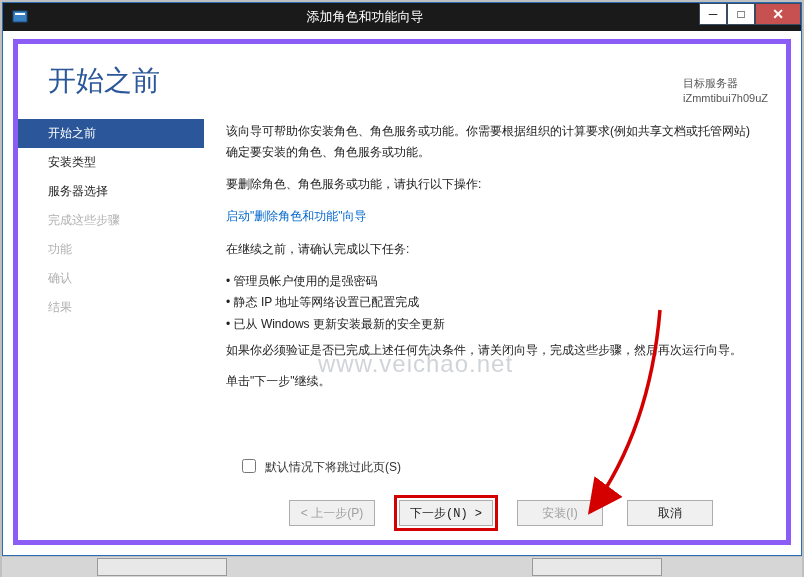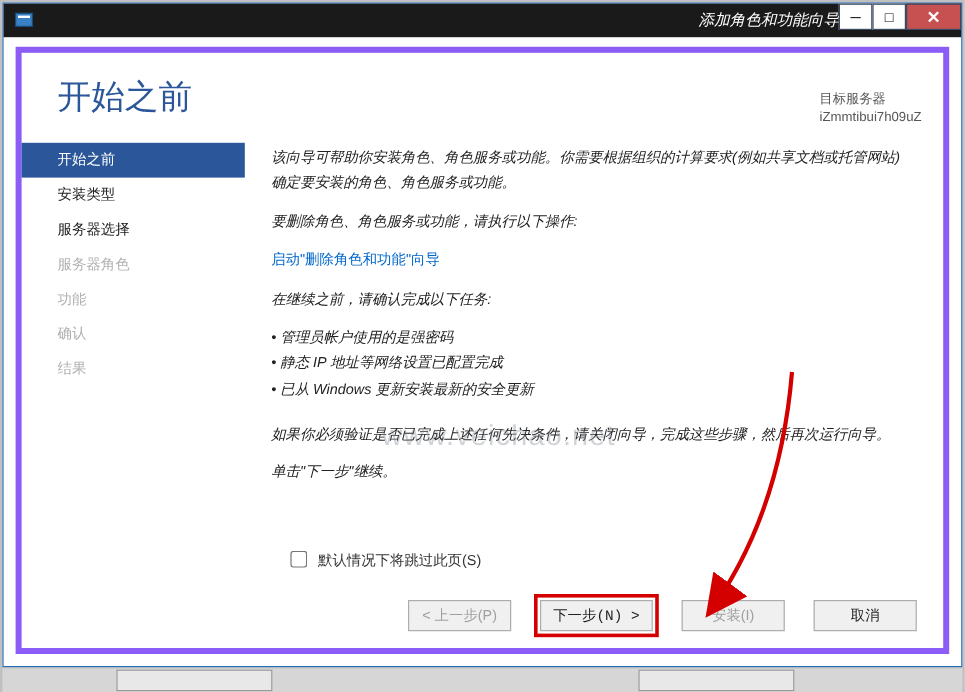"添加角色和功能向导" .titlebar .title { font-style: italic -> none; text-align: right -> center }
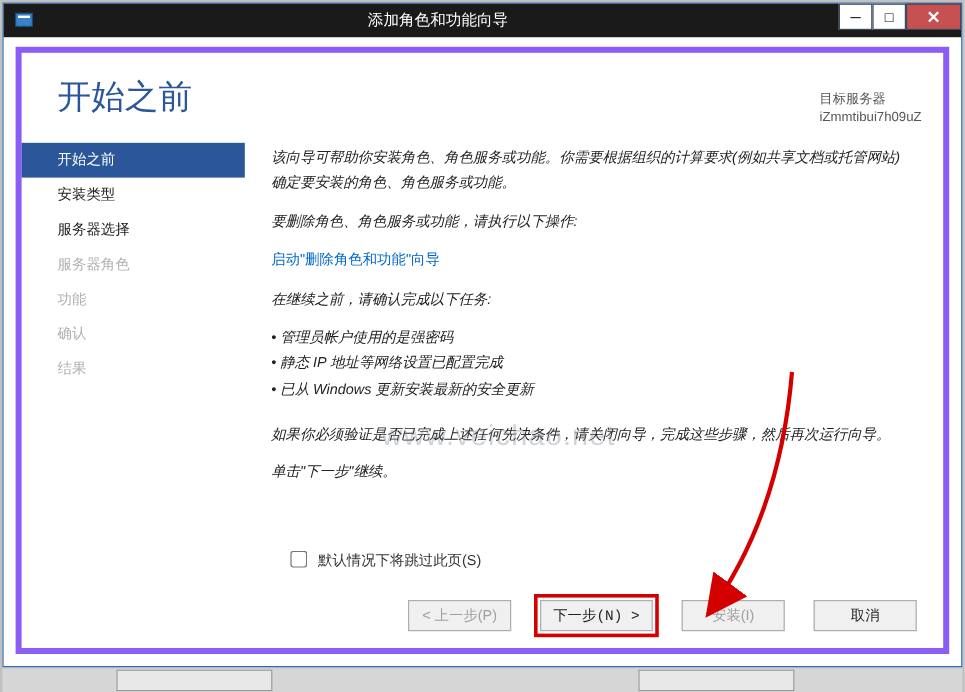"该向导可帮助你安装角色、角色服务或功能。你需要根据组织的计算要求(例如共享文档或" .content p { font-style: italic -> none }
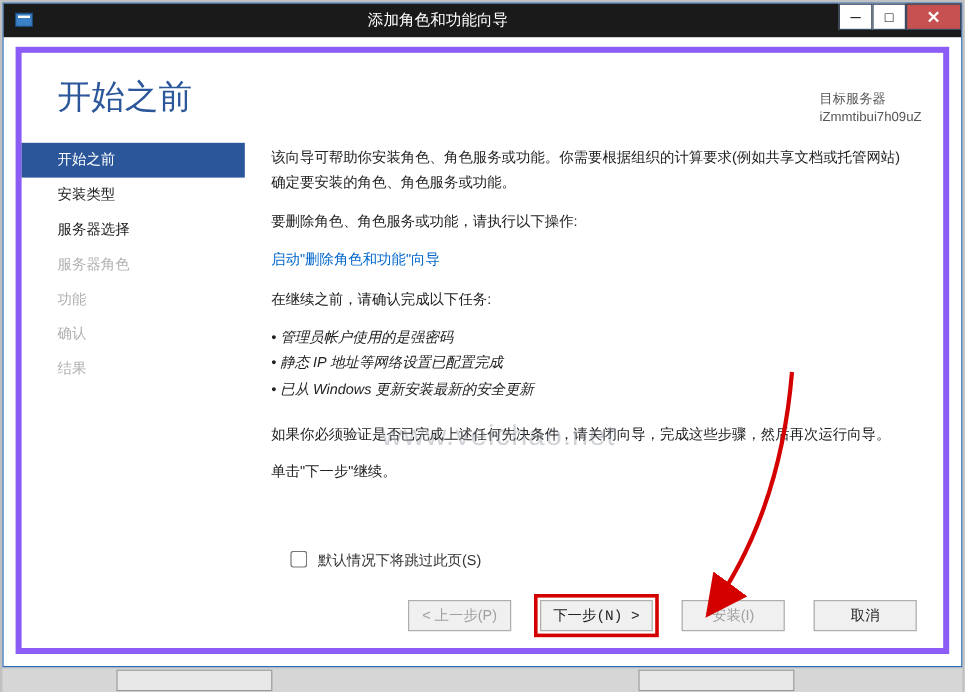"服务器角色" span { text: 服务器角色 -> 完成这些步骤 }
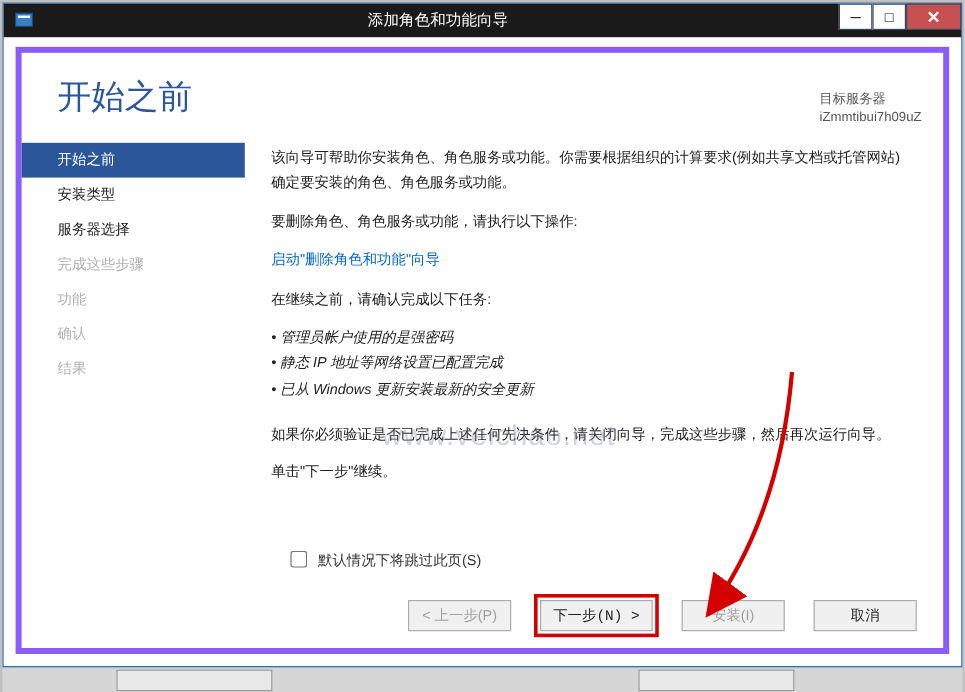"管理员帐户使用的是强密码" .content ul { font-style: italic -> none; margin: 4px 0 16px 0 -> 4px 0 4px 0 }
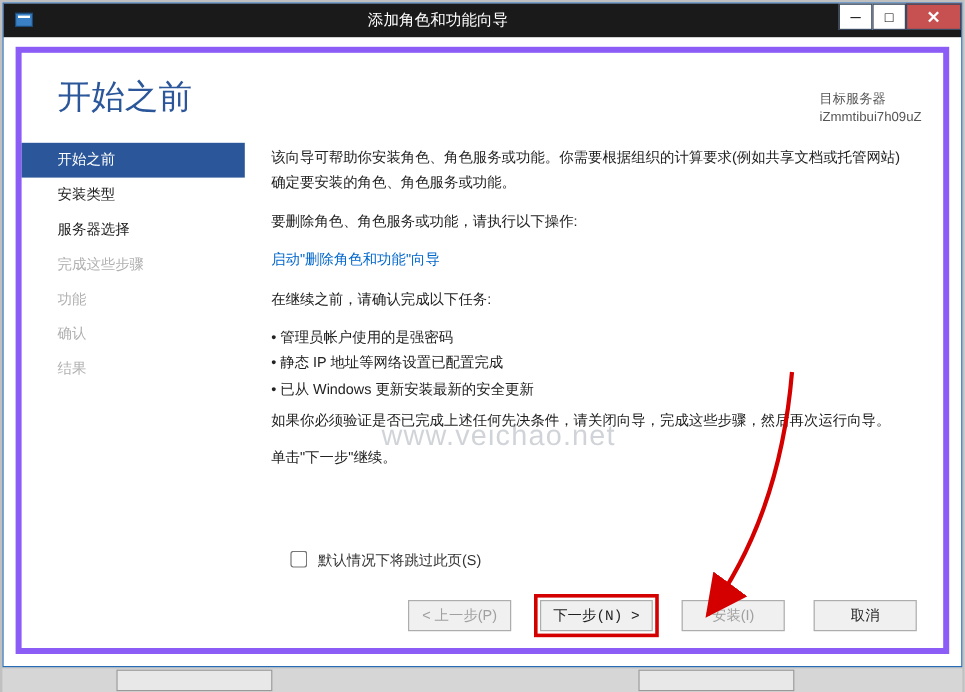"< 上一步(P)" .btn-row { justify-content: flex-end -> center }
